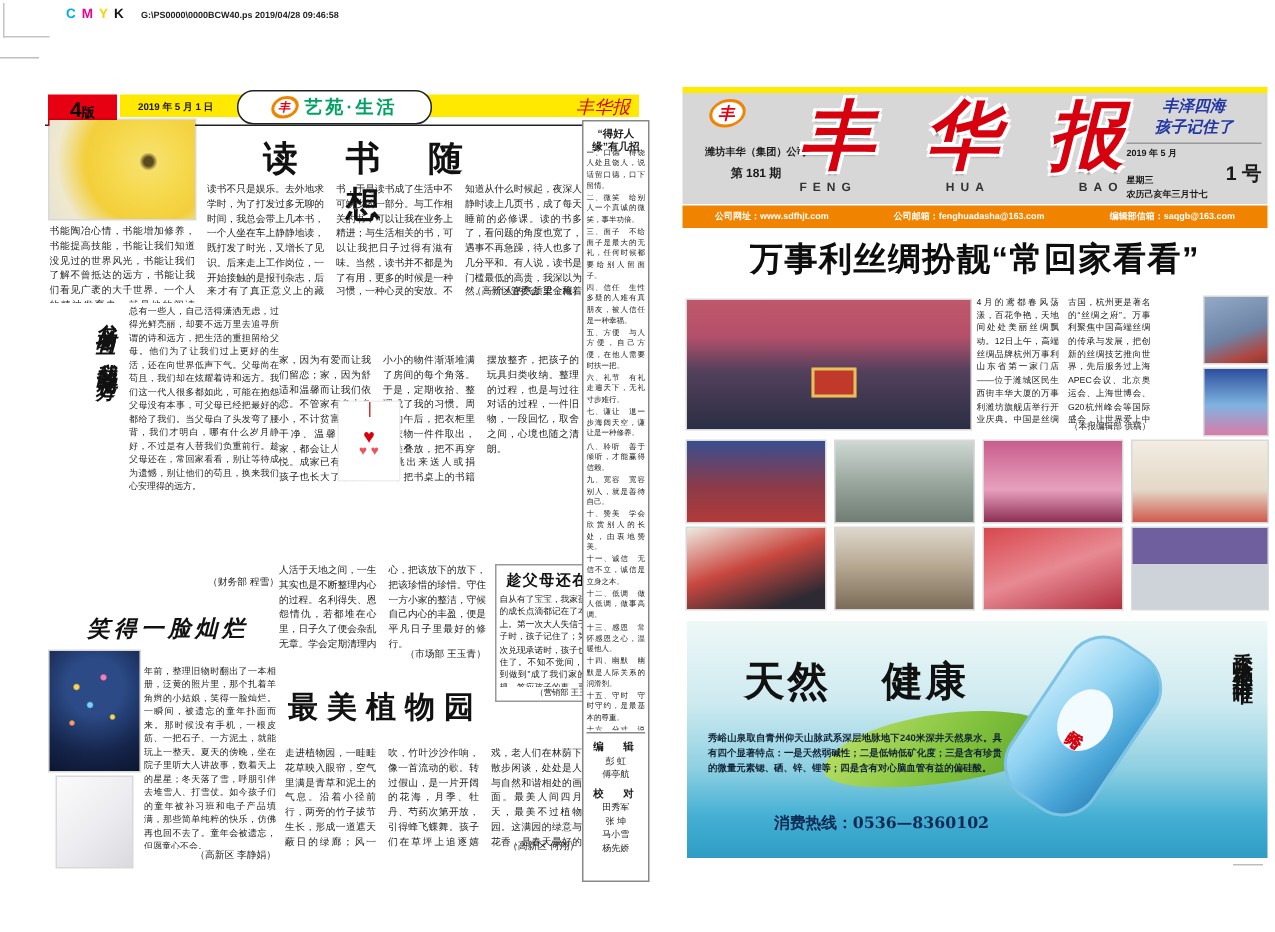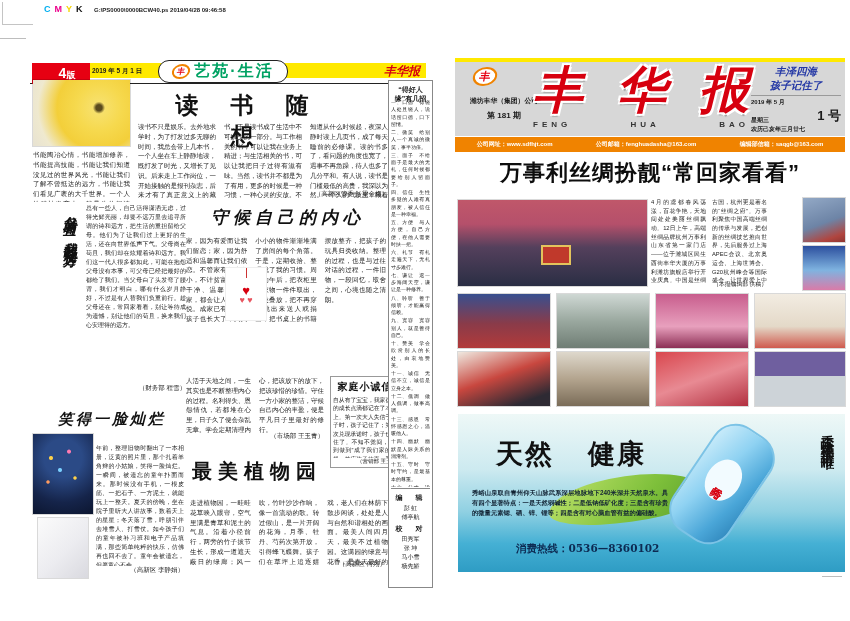"4版" .p4-no { color: #ffffff -> #000000; padding-left: 12px -> none }
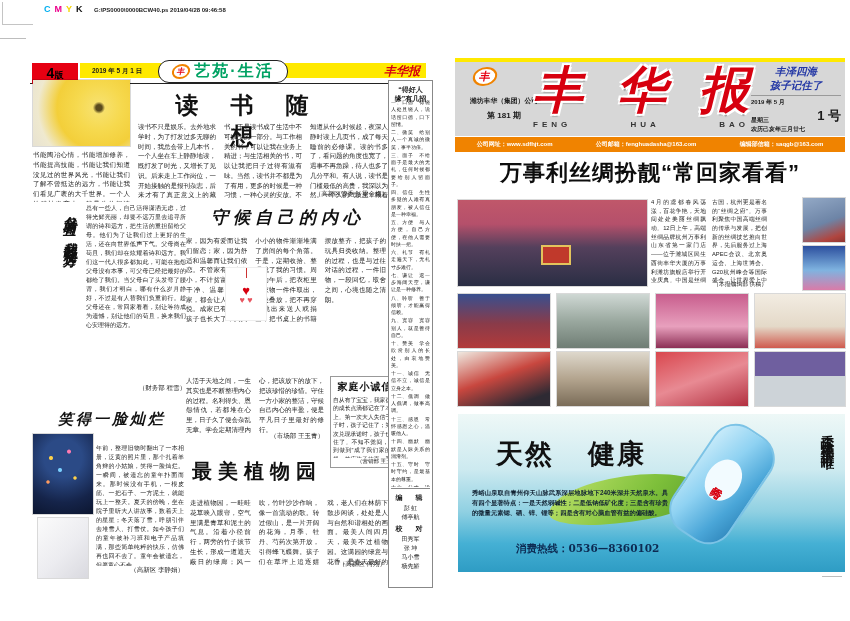"艺苑·生活" .p4-banner .sec { font-size: 16px -> 12px }
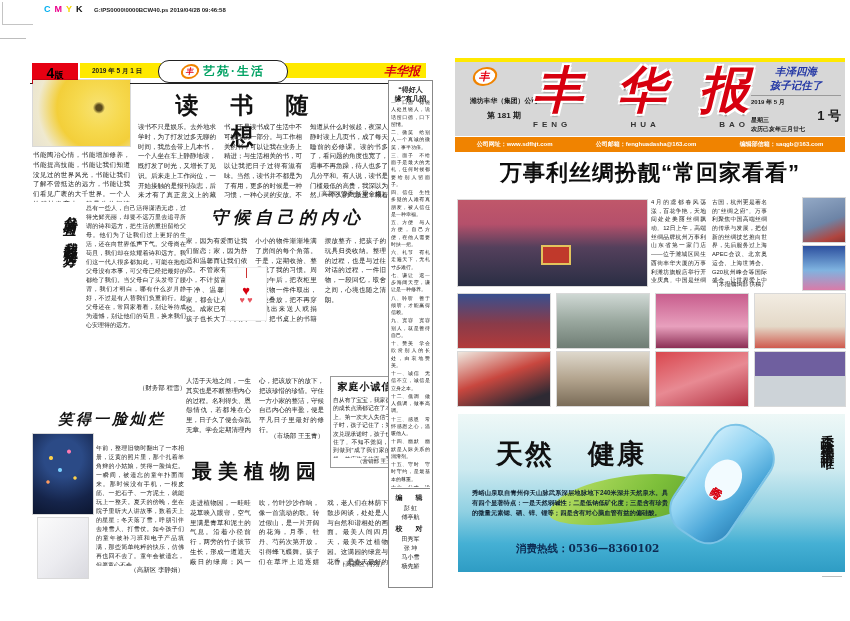"丰华报" .p4-paper { font-weight: bold -> normal }
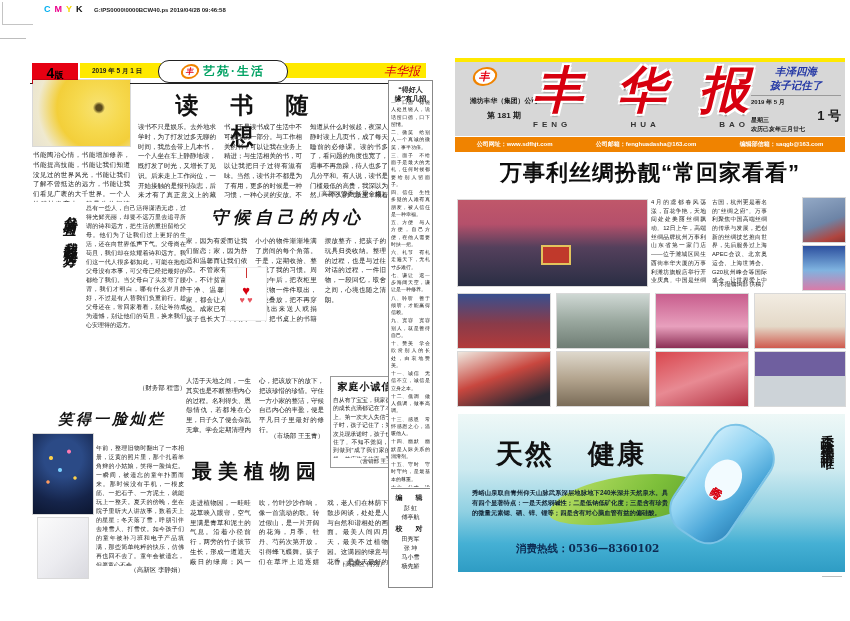"守候自己的内心" div.abs { html: <div>守候自己的内心</div> -> none }
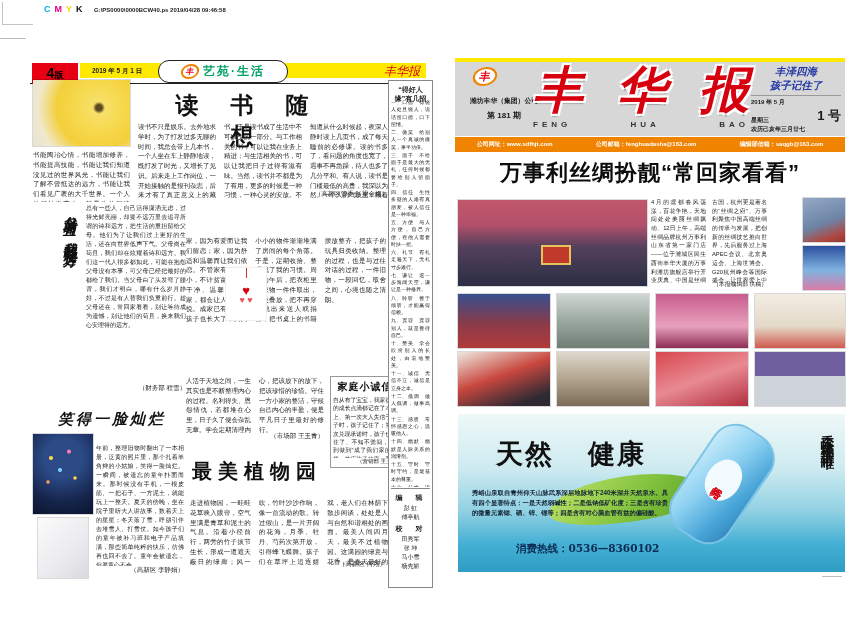"家庭小诚信" div.title-cal { text: 家庭小诚信 -> 趁父母还在 }
